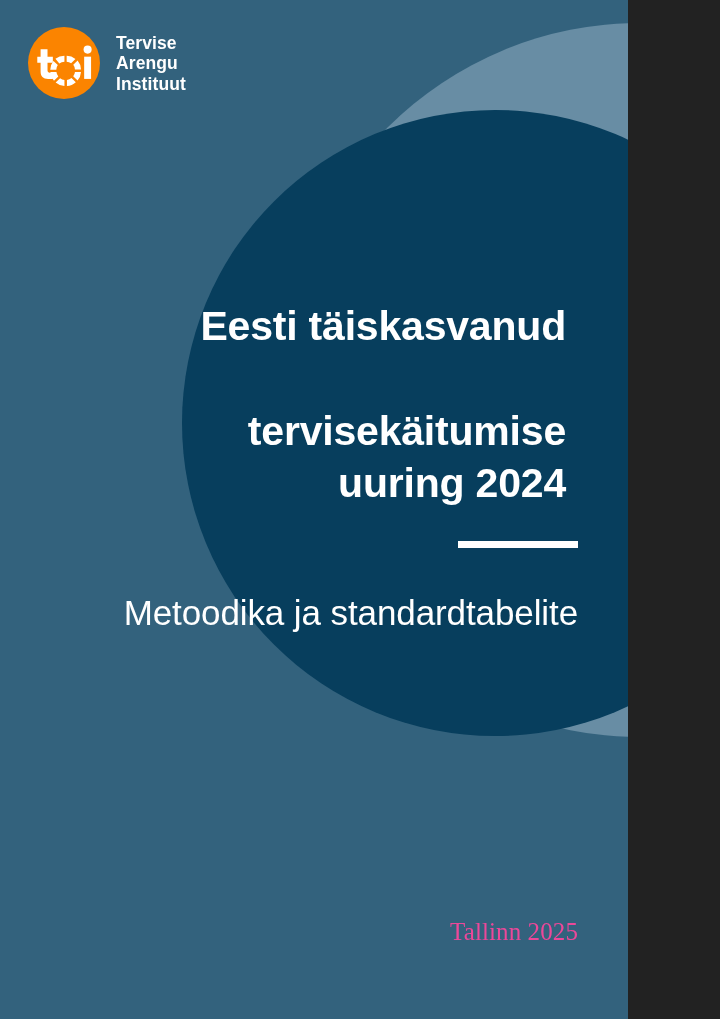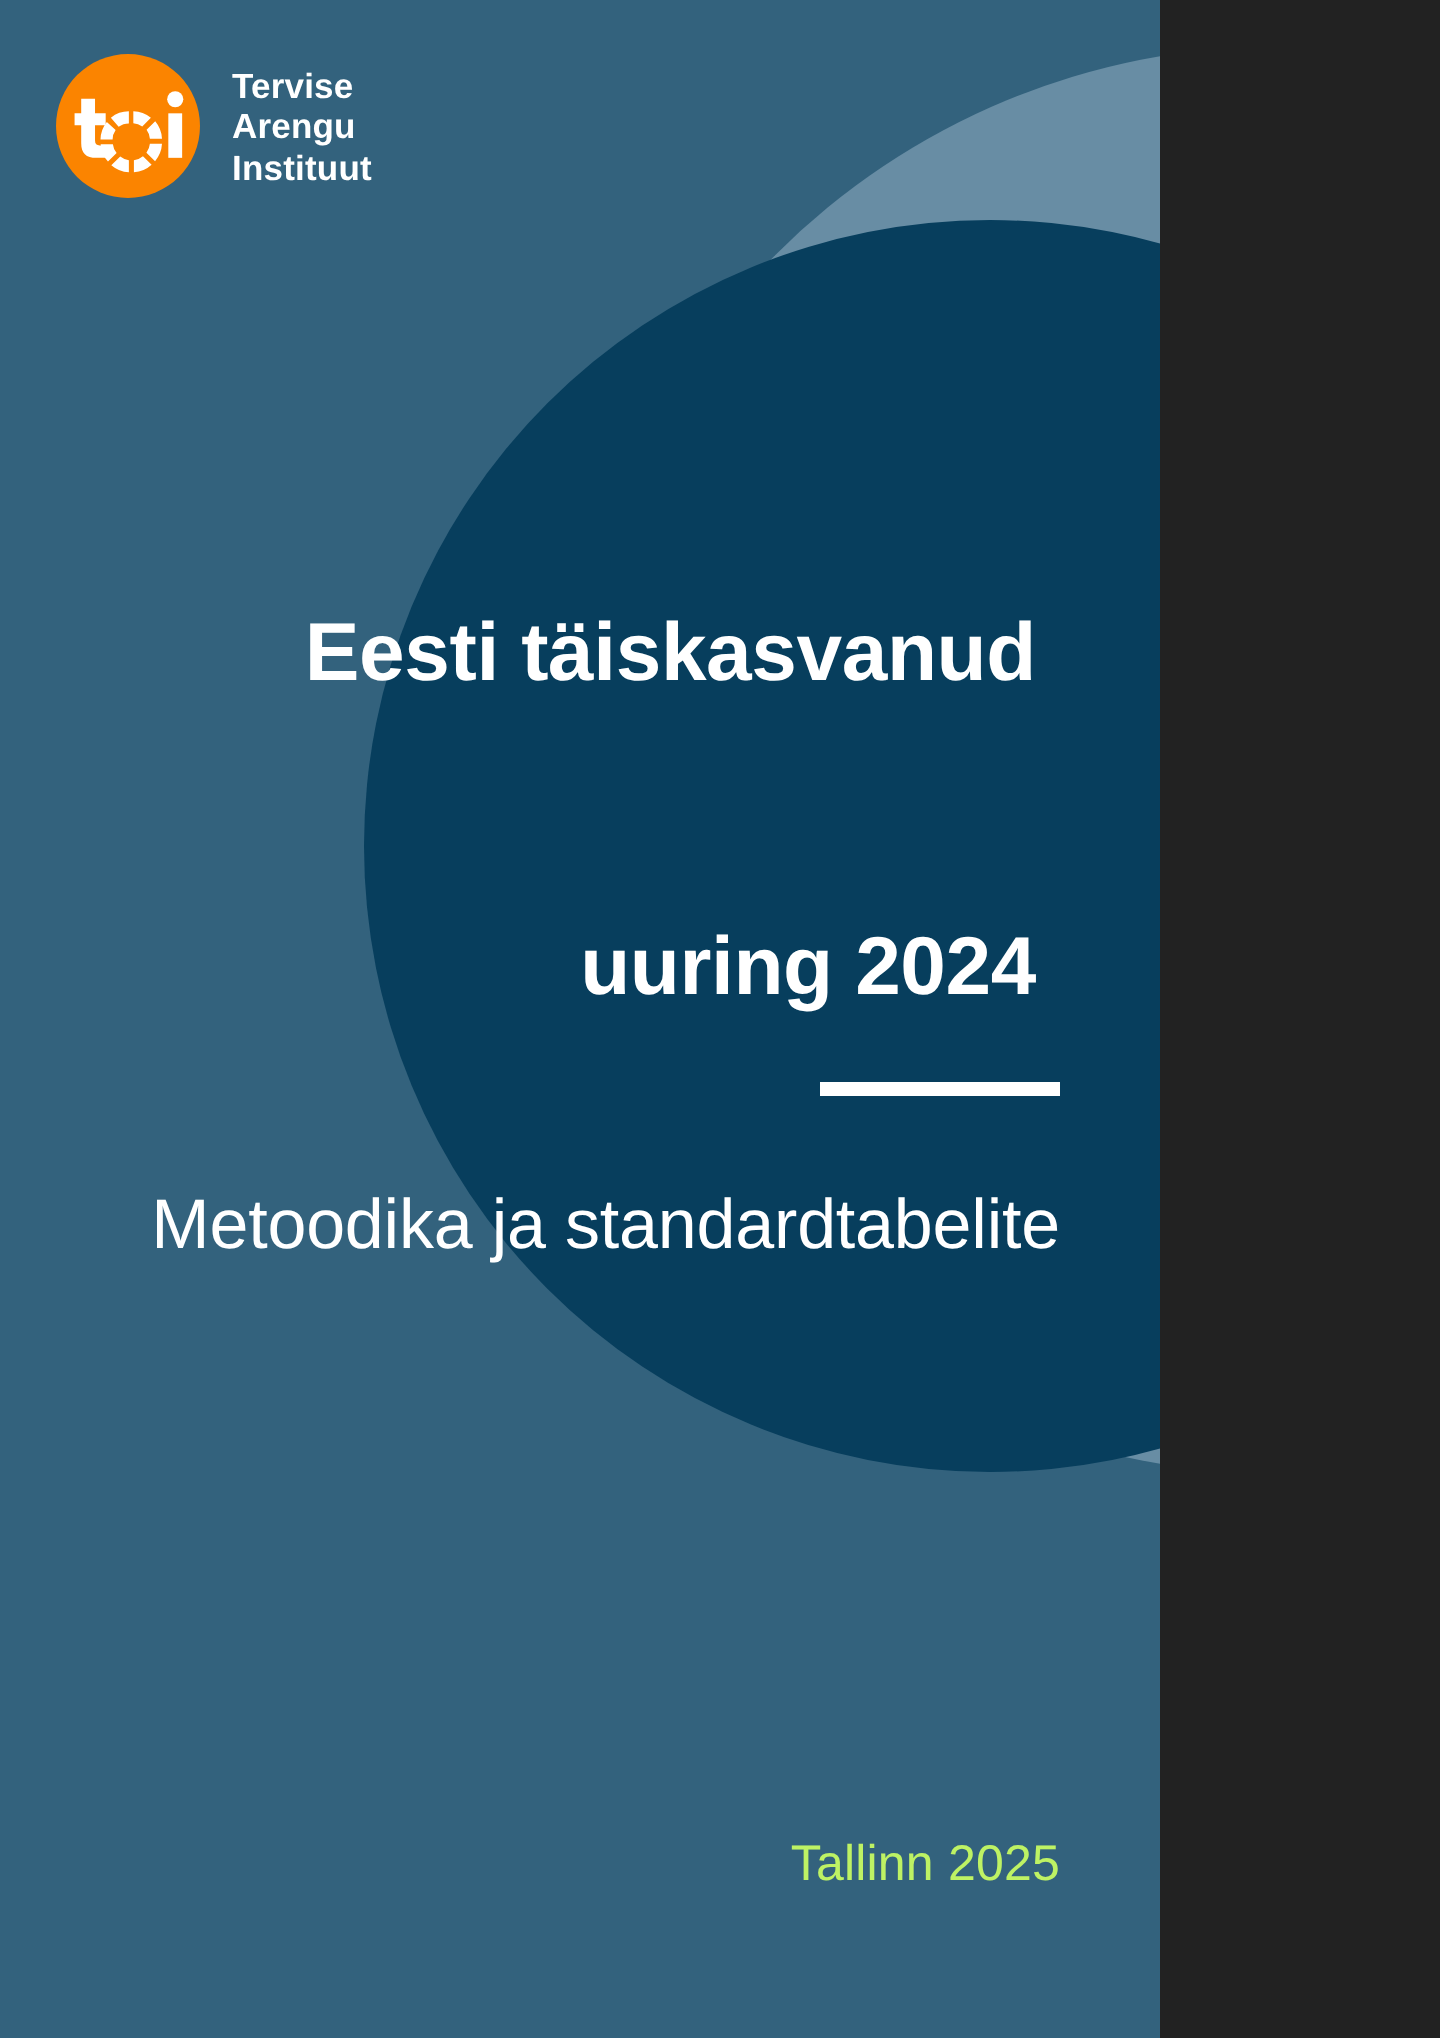"Tervise" #cover { width: 580px -> 628px }
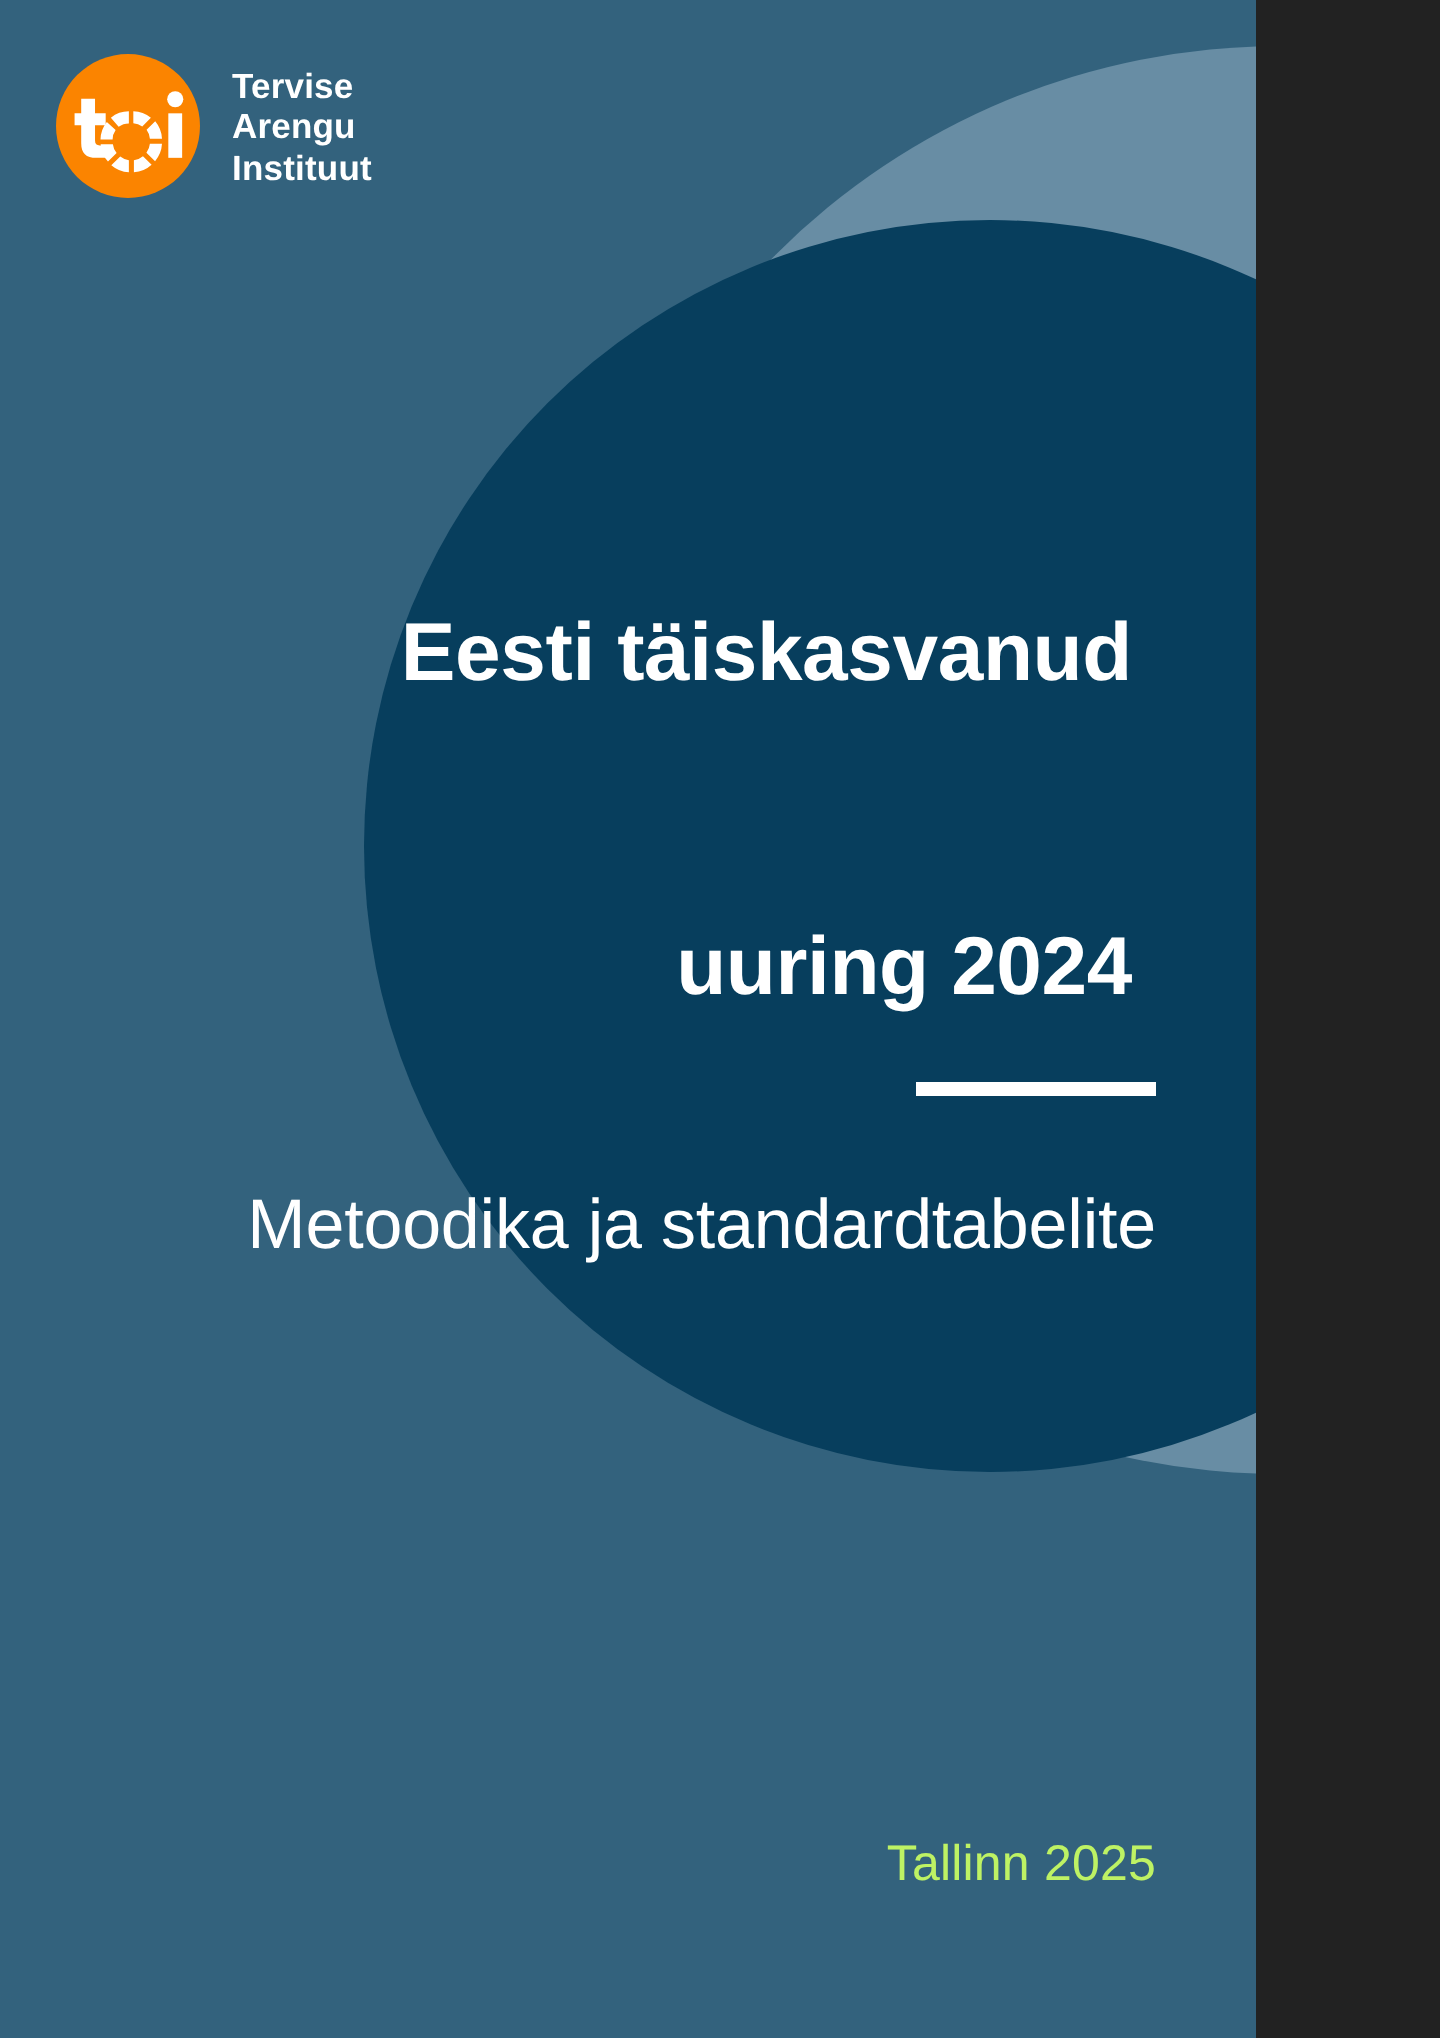"tervisekäitumise" span { html: none -> <span>tervisekäitumise</span> }
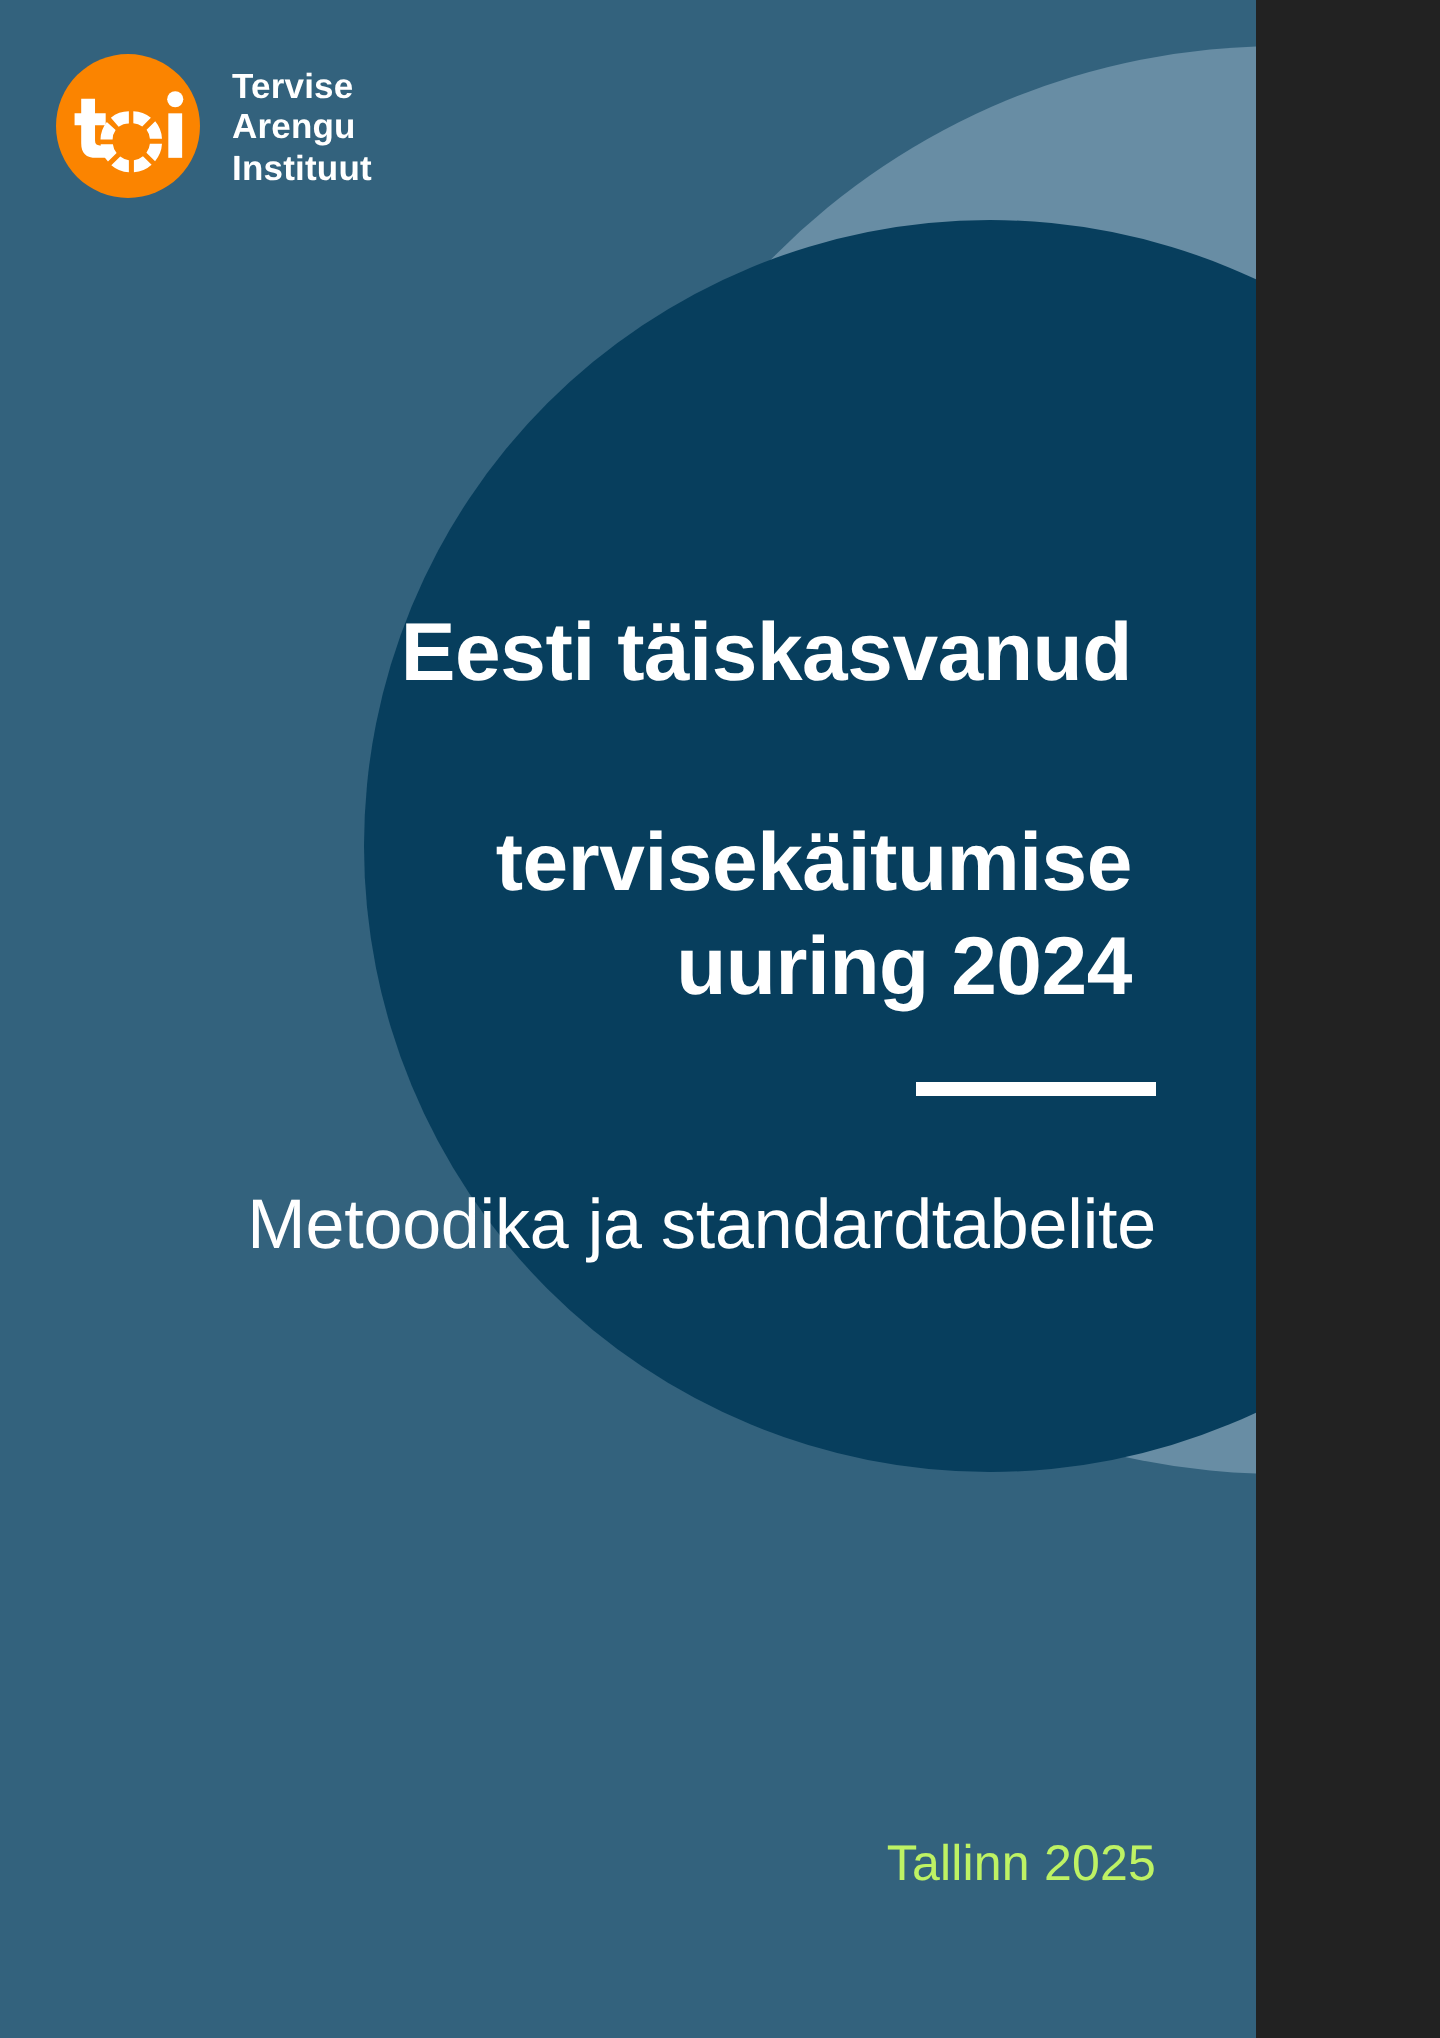"Tallinn 2025" .footer-place { color: #bef264 -> #ec4899; font-family: none -> Liberation Serif, serif }
